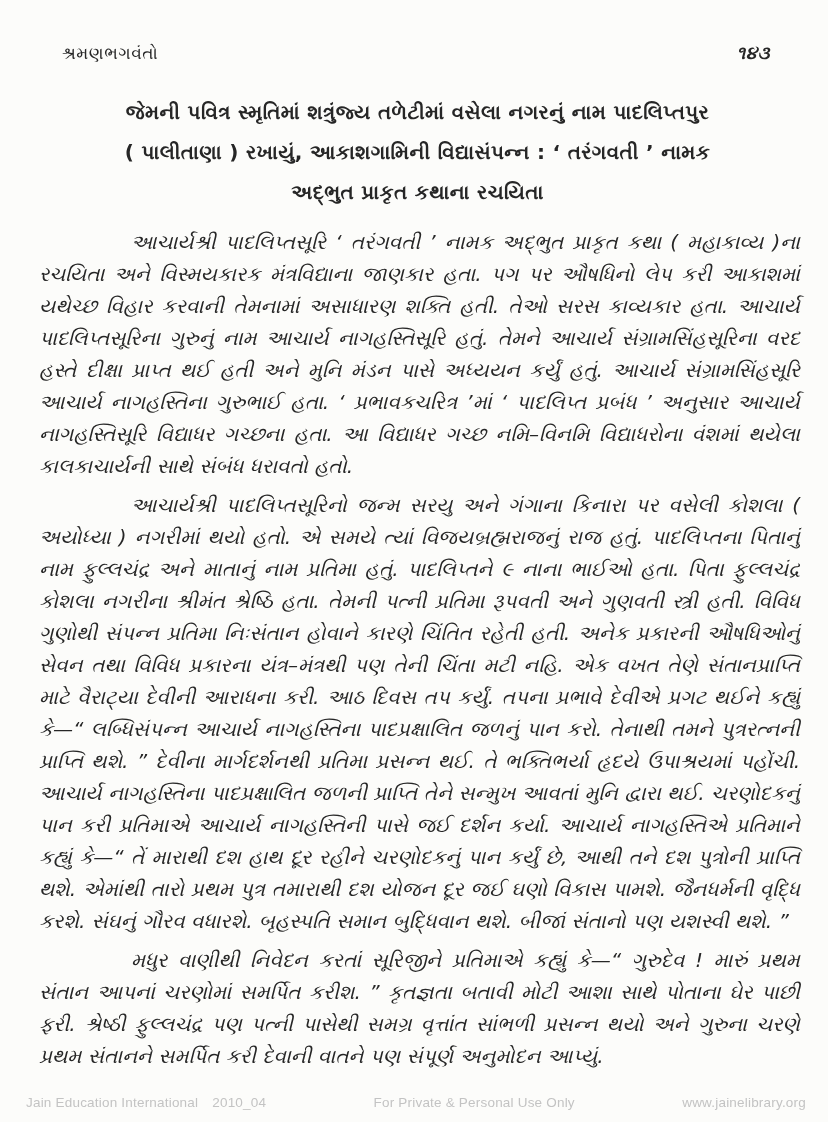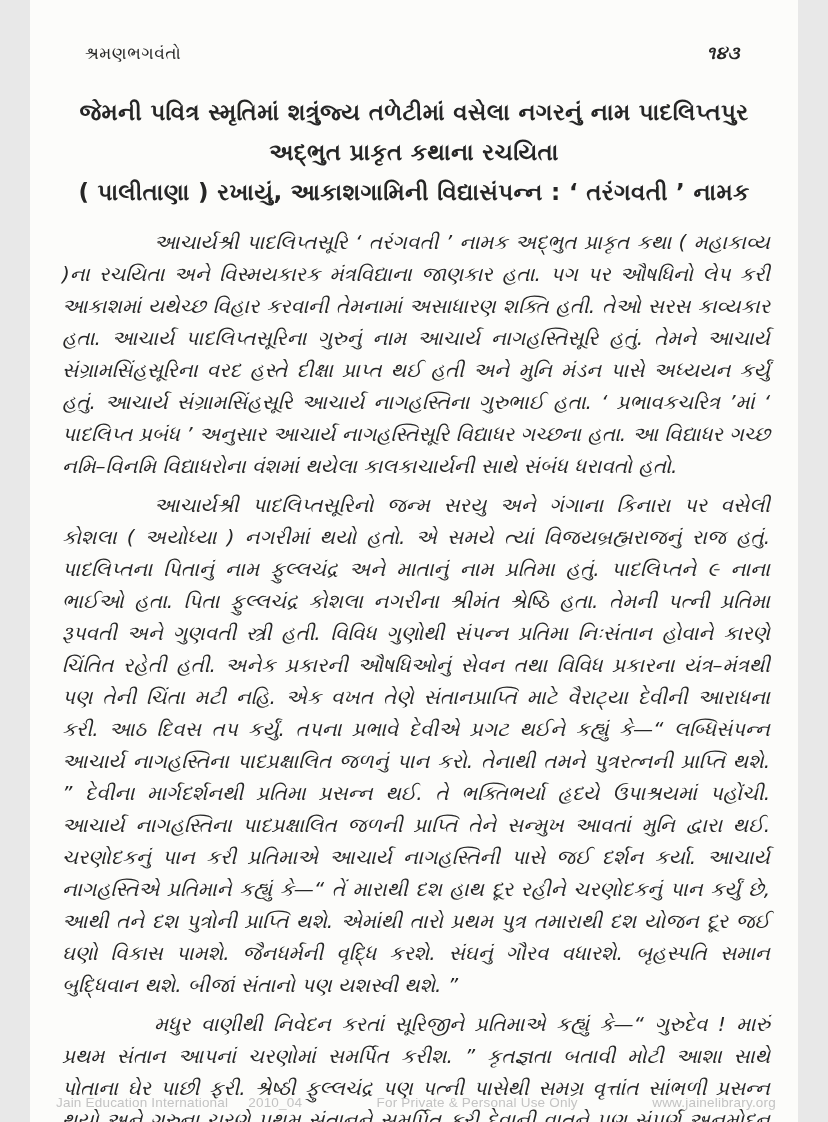"શ્રમણભગવંતો" .page { padding-left: none -> 7px; width: 768px -> 828px }
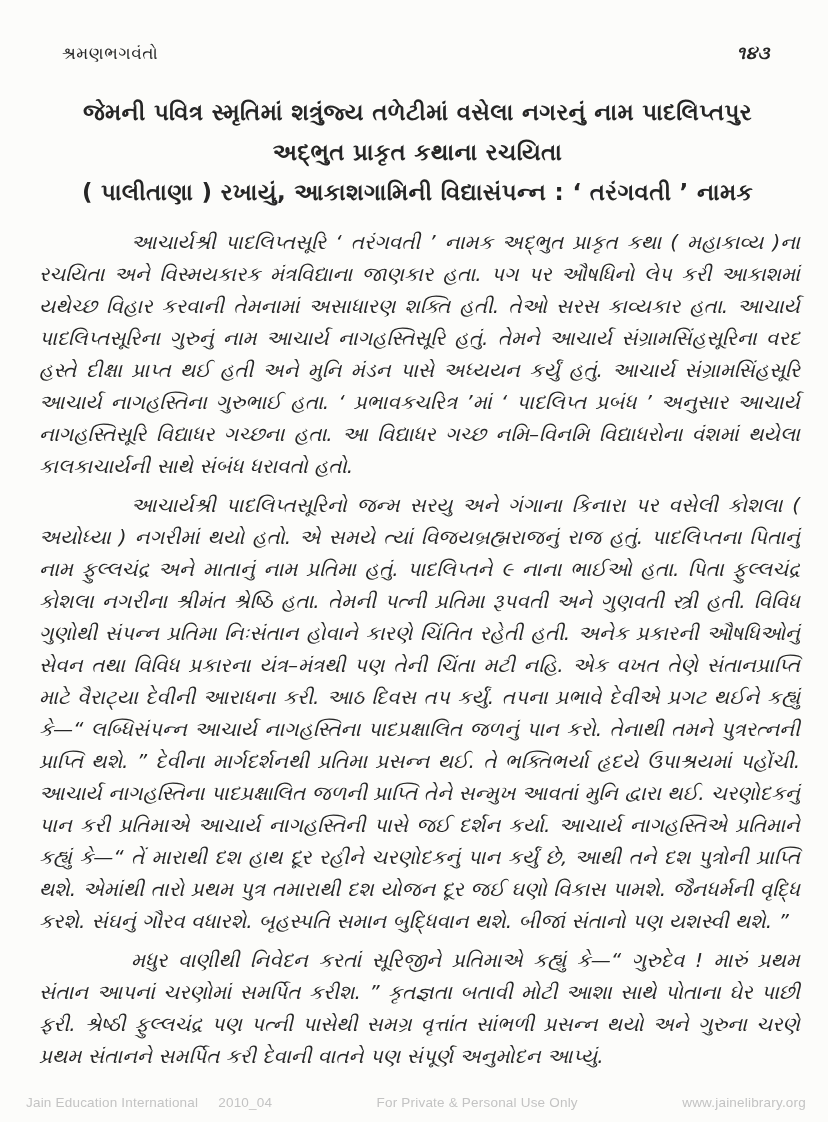"જેમની પવિત્ર સ્મૃતિમાં શત્રુંજ્ય" .subtitle { font-size: 23px -> 20px }
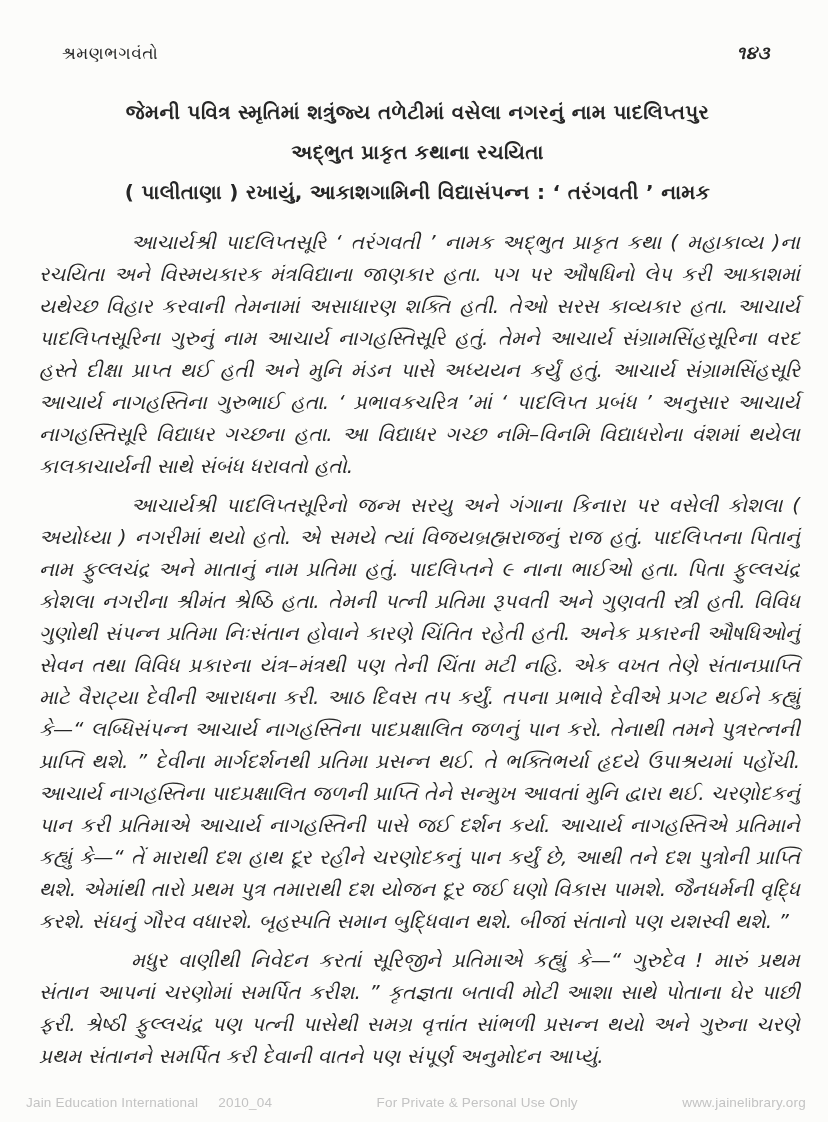"અદ્ભુત પ્રાકૃત કથાના રચયિતા" div { order: before "( પાલીતાણા ) રખાયું, આકાશગામિની" -> after "( પાલીતાણા ) રખાયું, આકાશગામિની" }
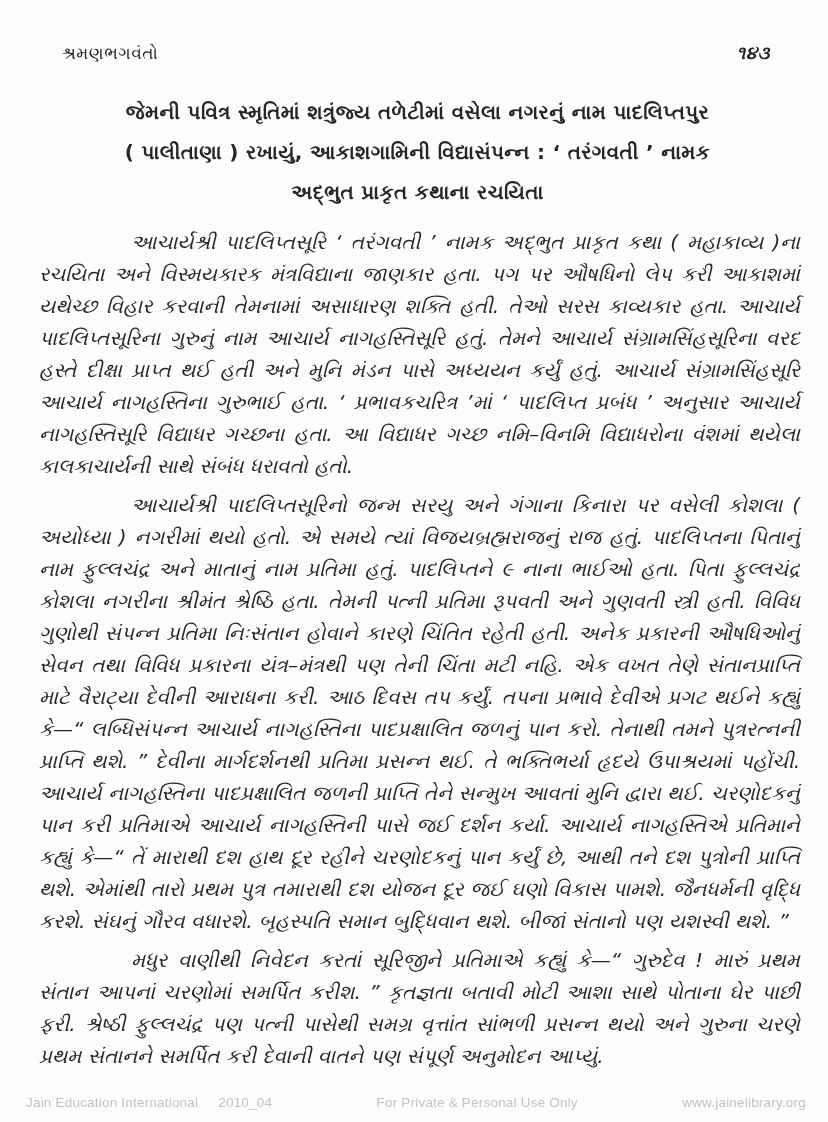"Jain Education International" .footer .fleft { gap: 20px -> 14px }
